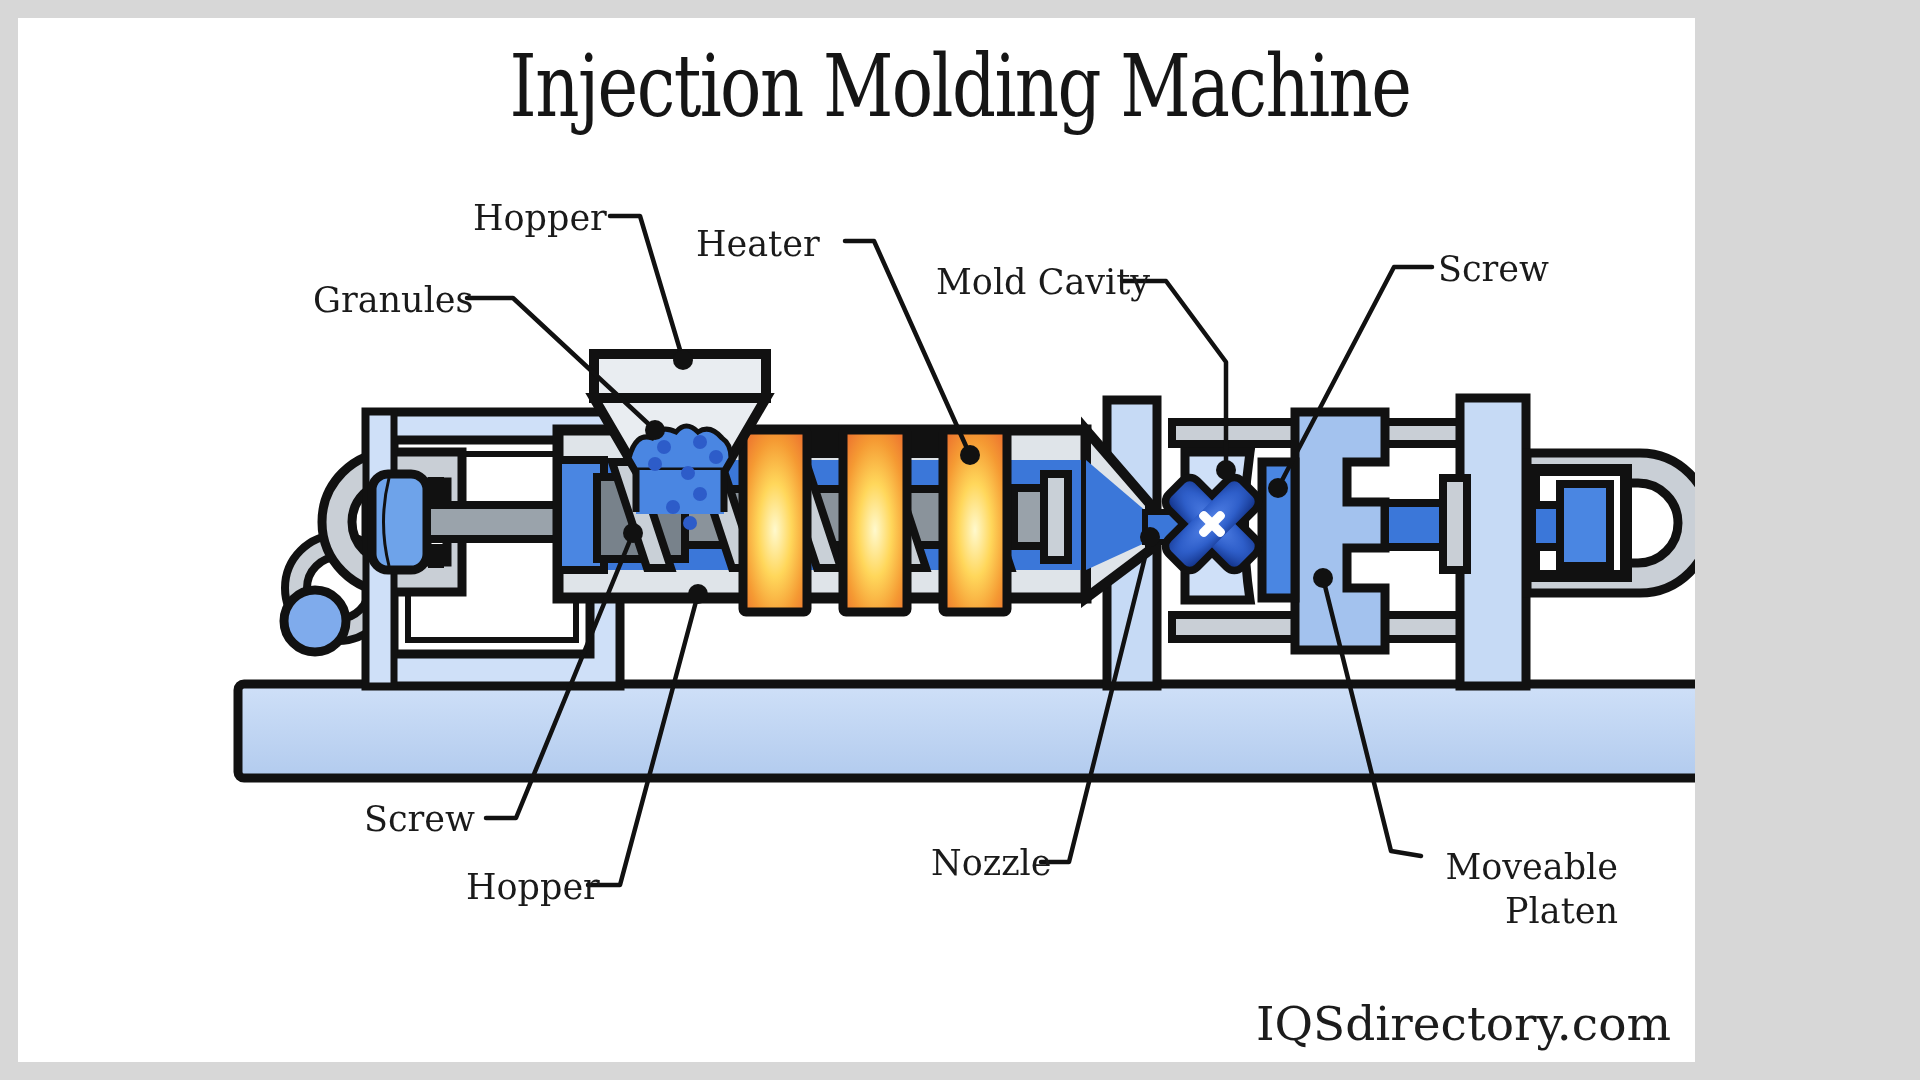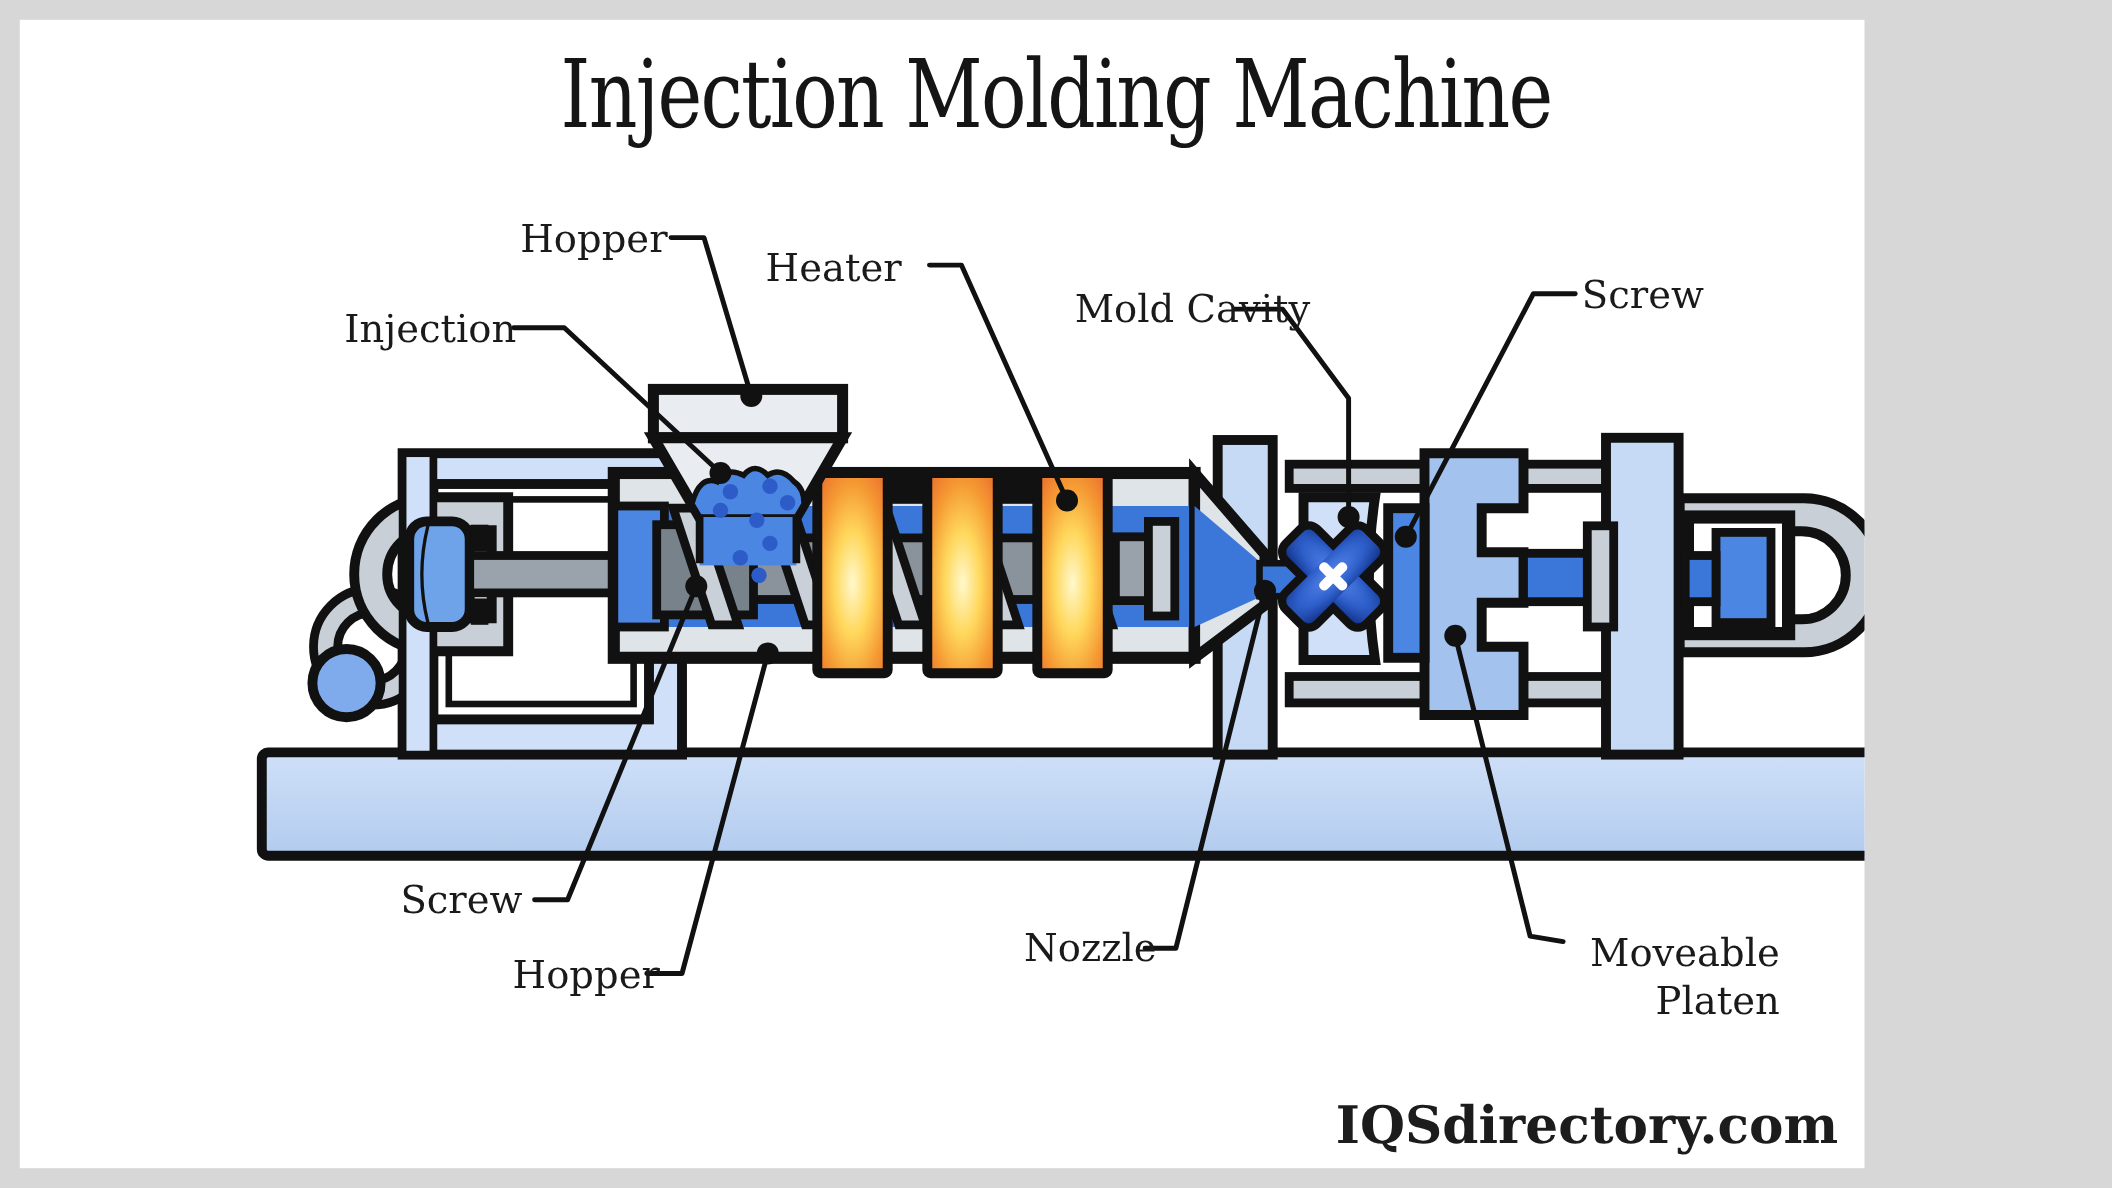"Injection" div.part-label { text: Injection -> Granules }
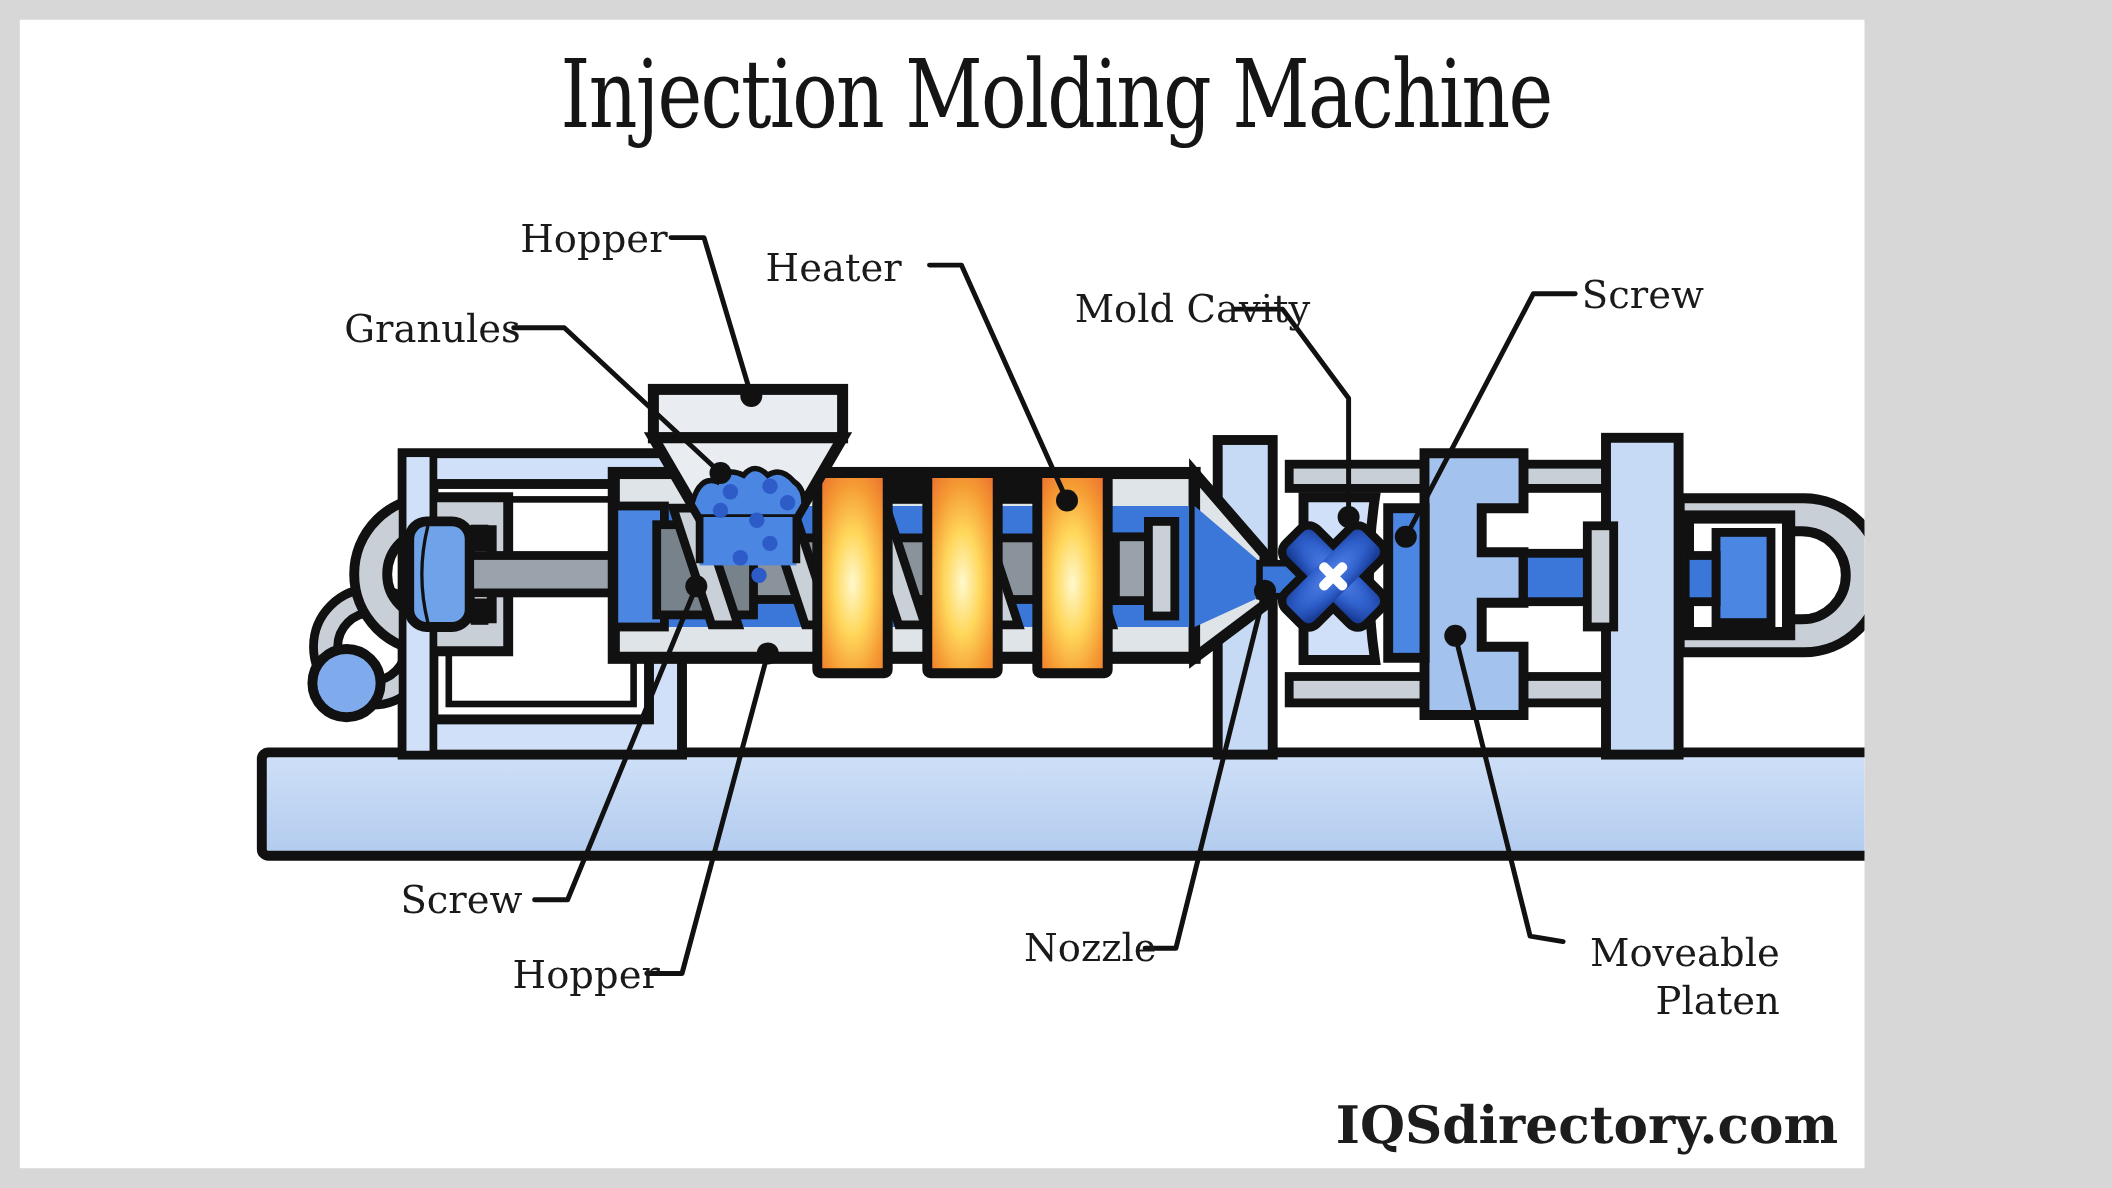"Mold Cavity" div.part-label { left: 977px -> 936px }
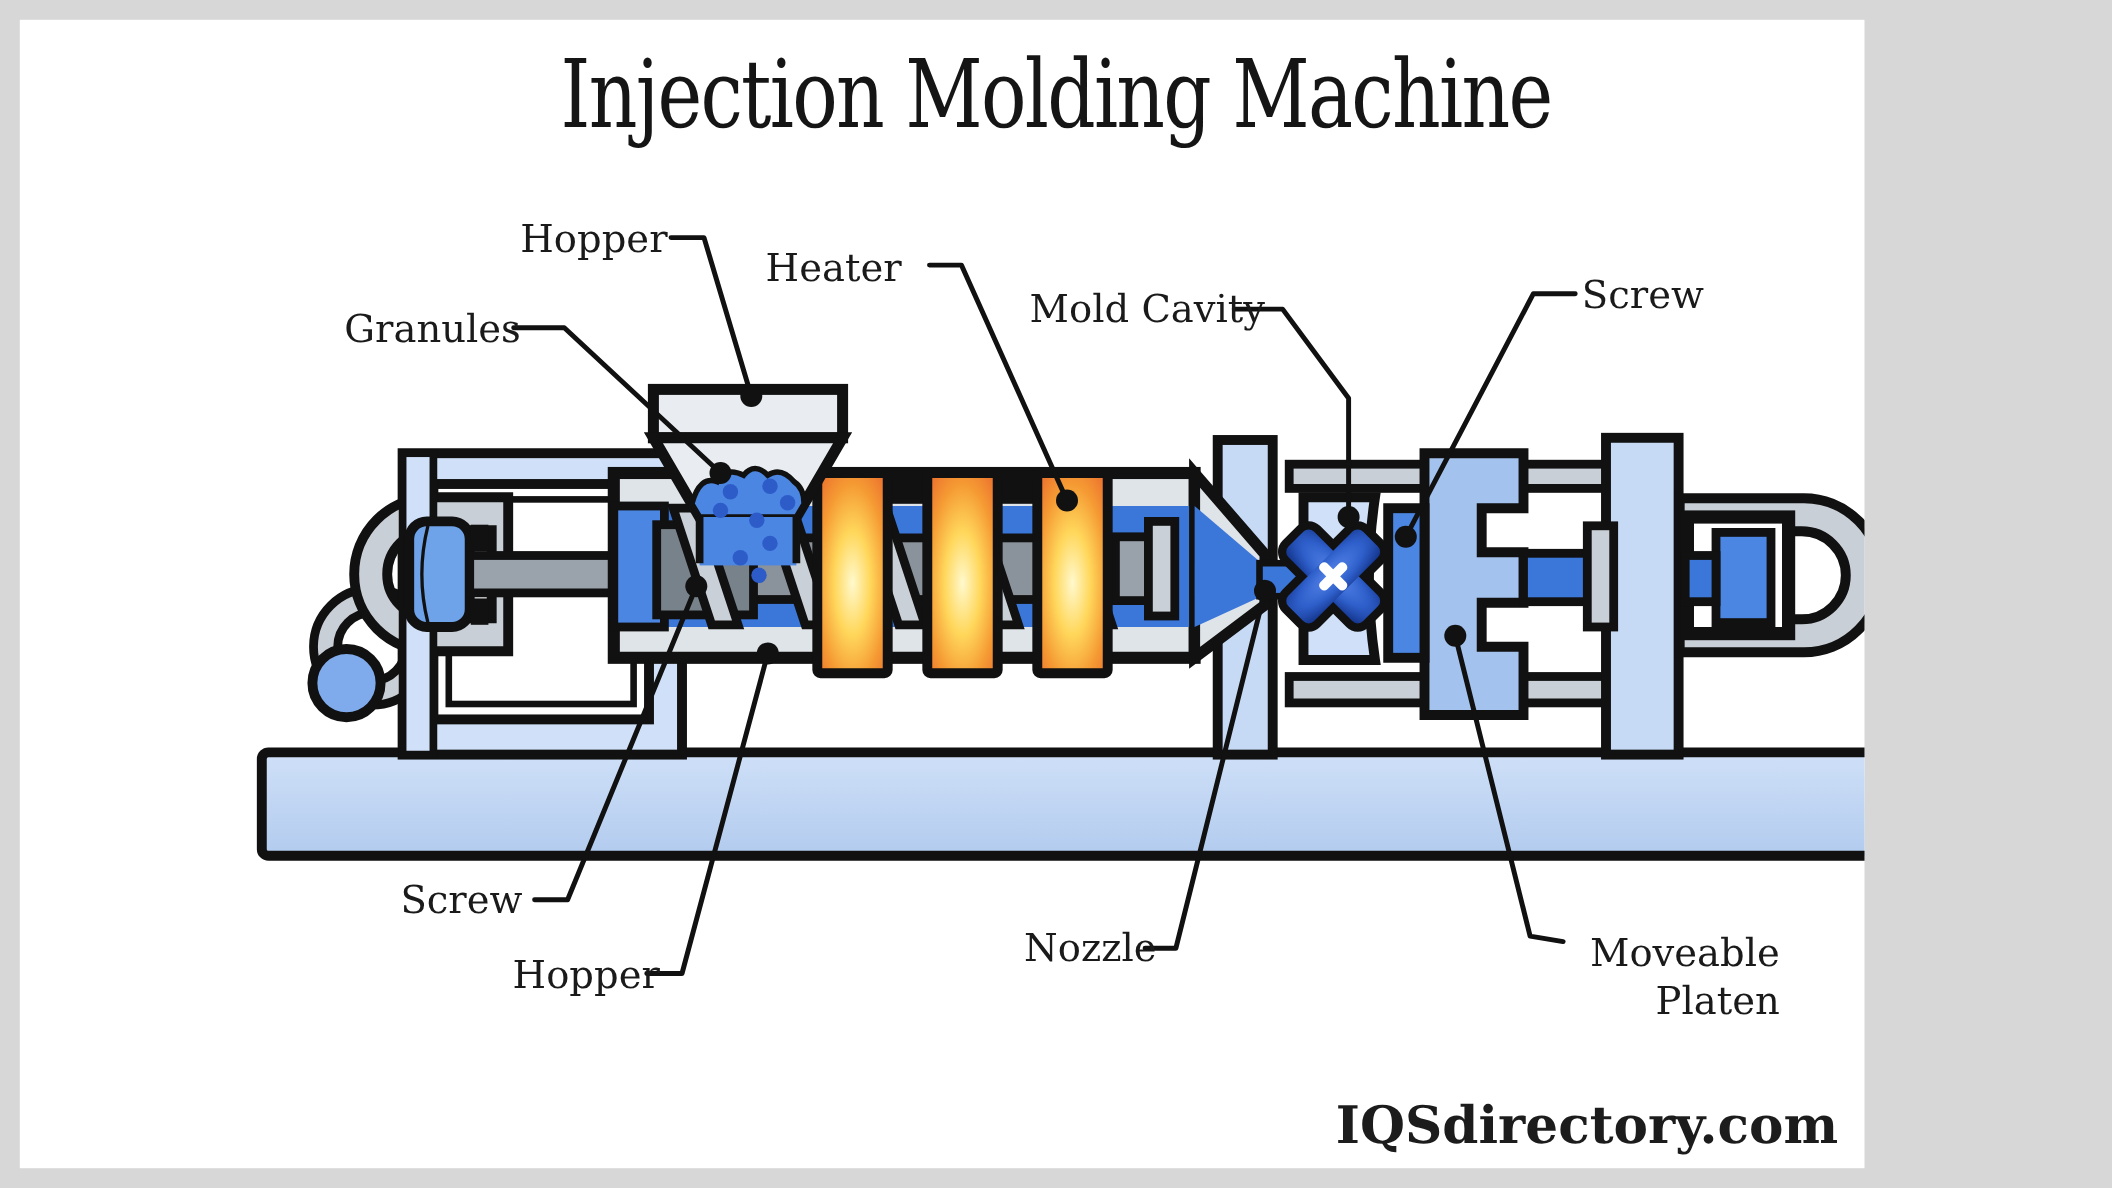"IQSdirectory.com" .watermark { font-weight: bold -> none }
